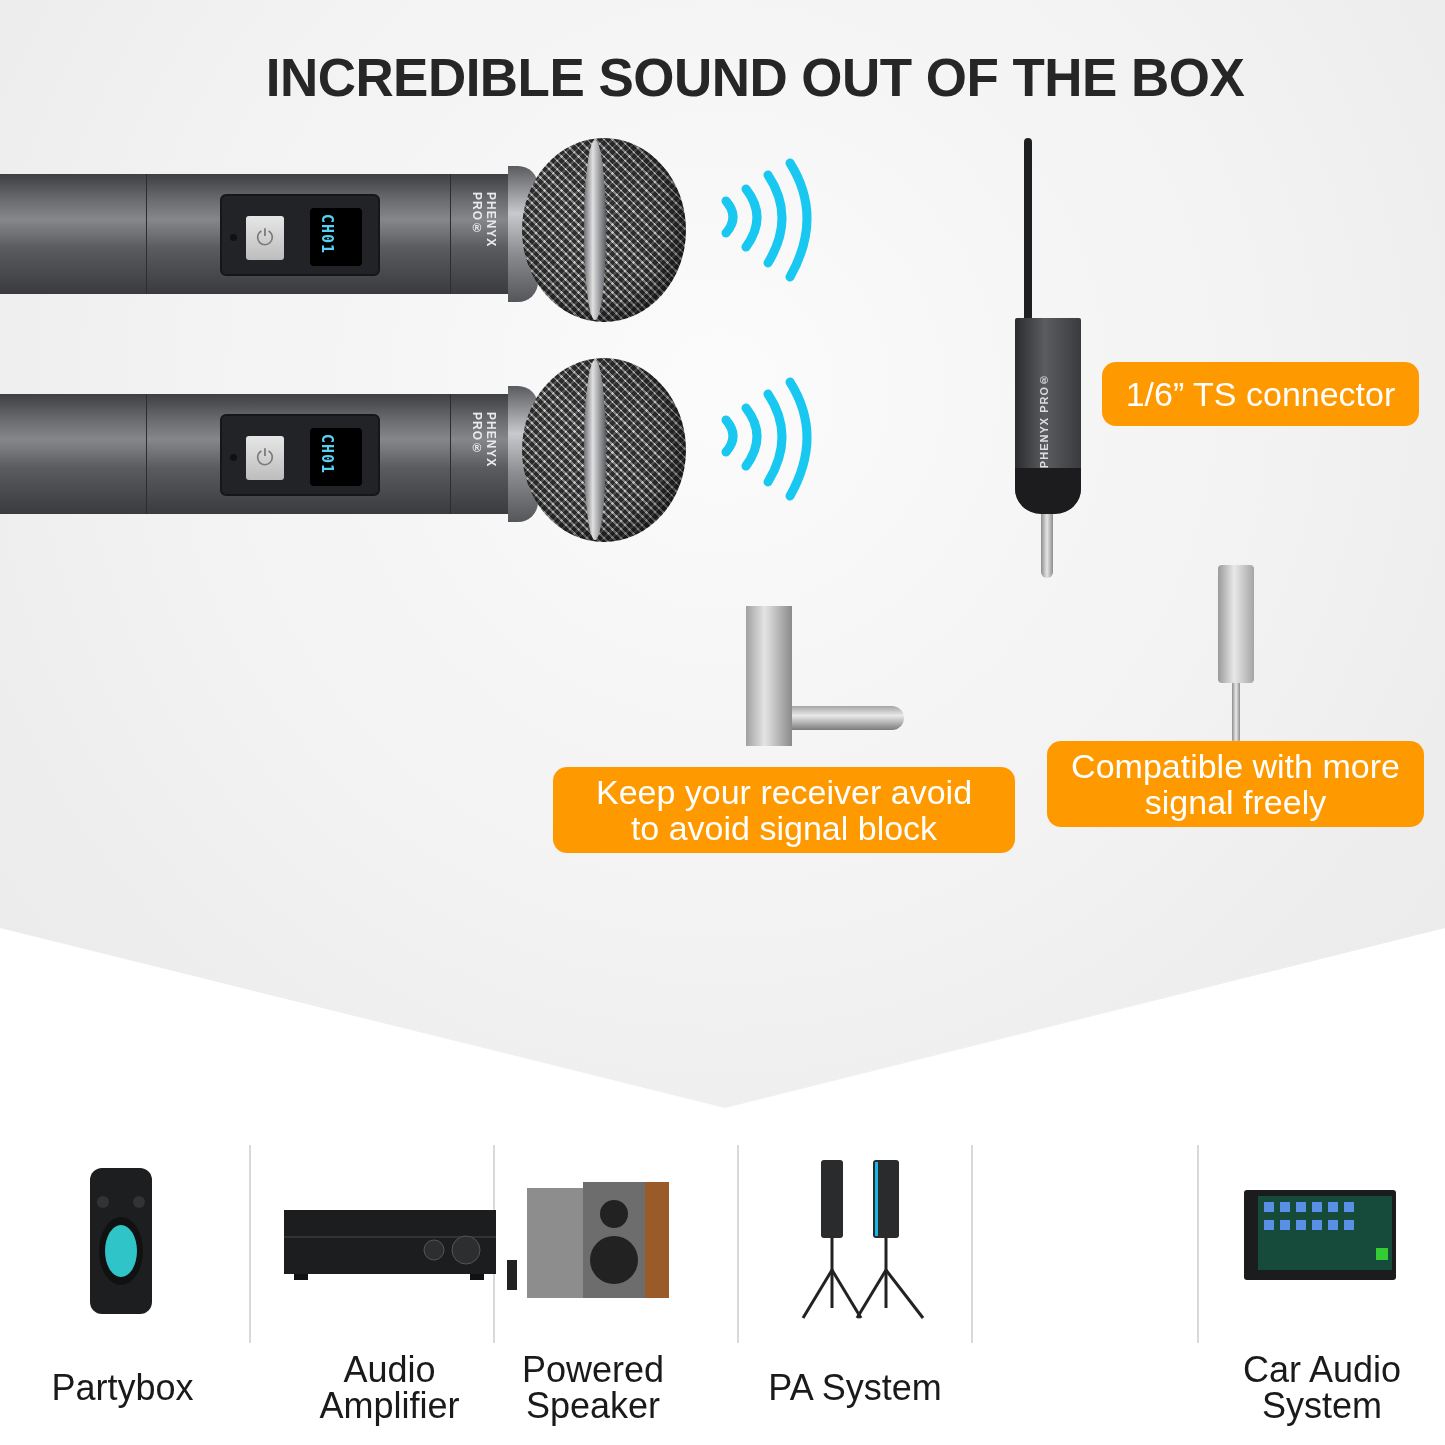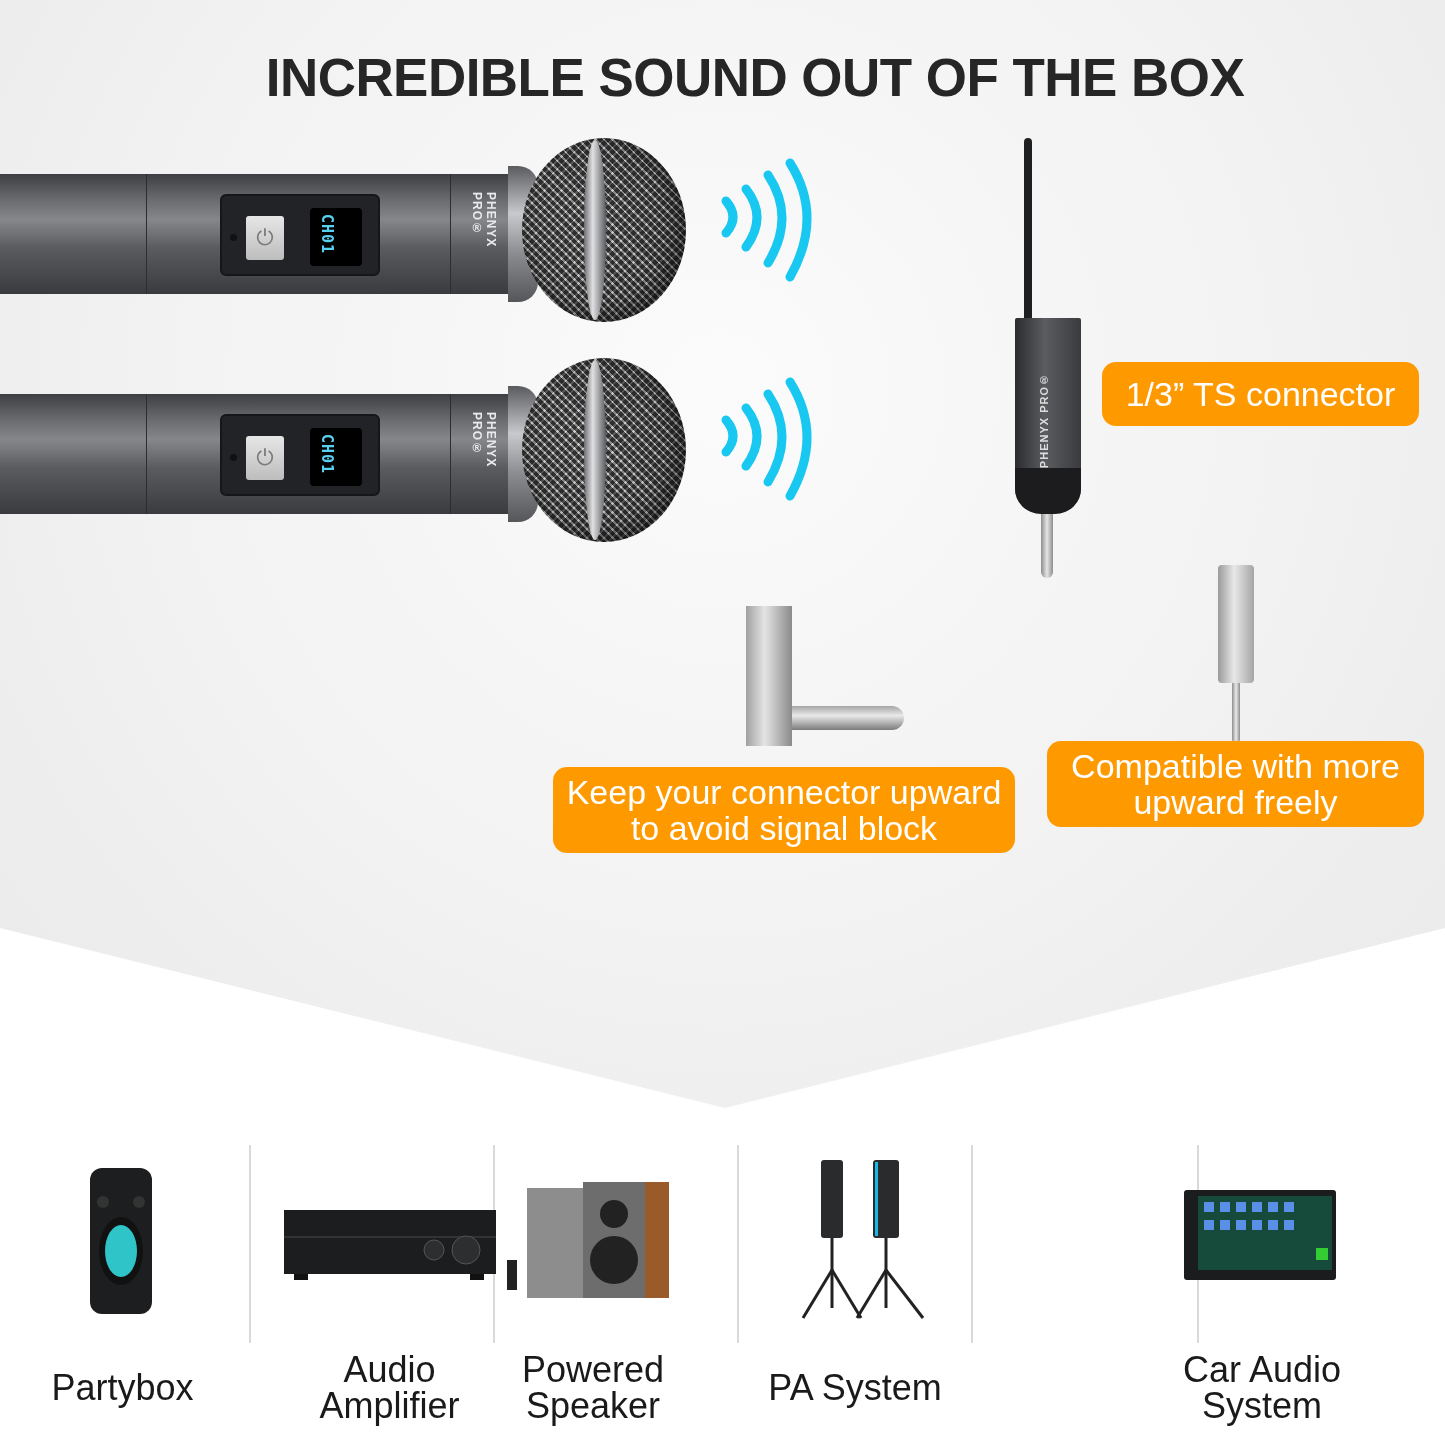"1/3” TS connector" span { text: 1/3 -> 1/6 }
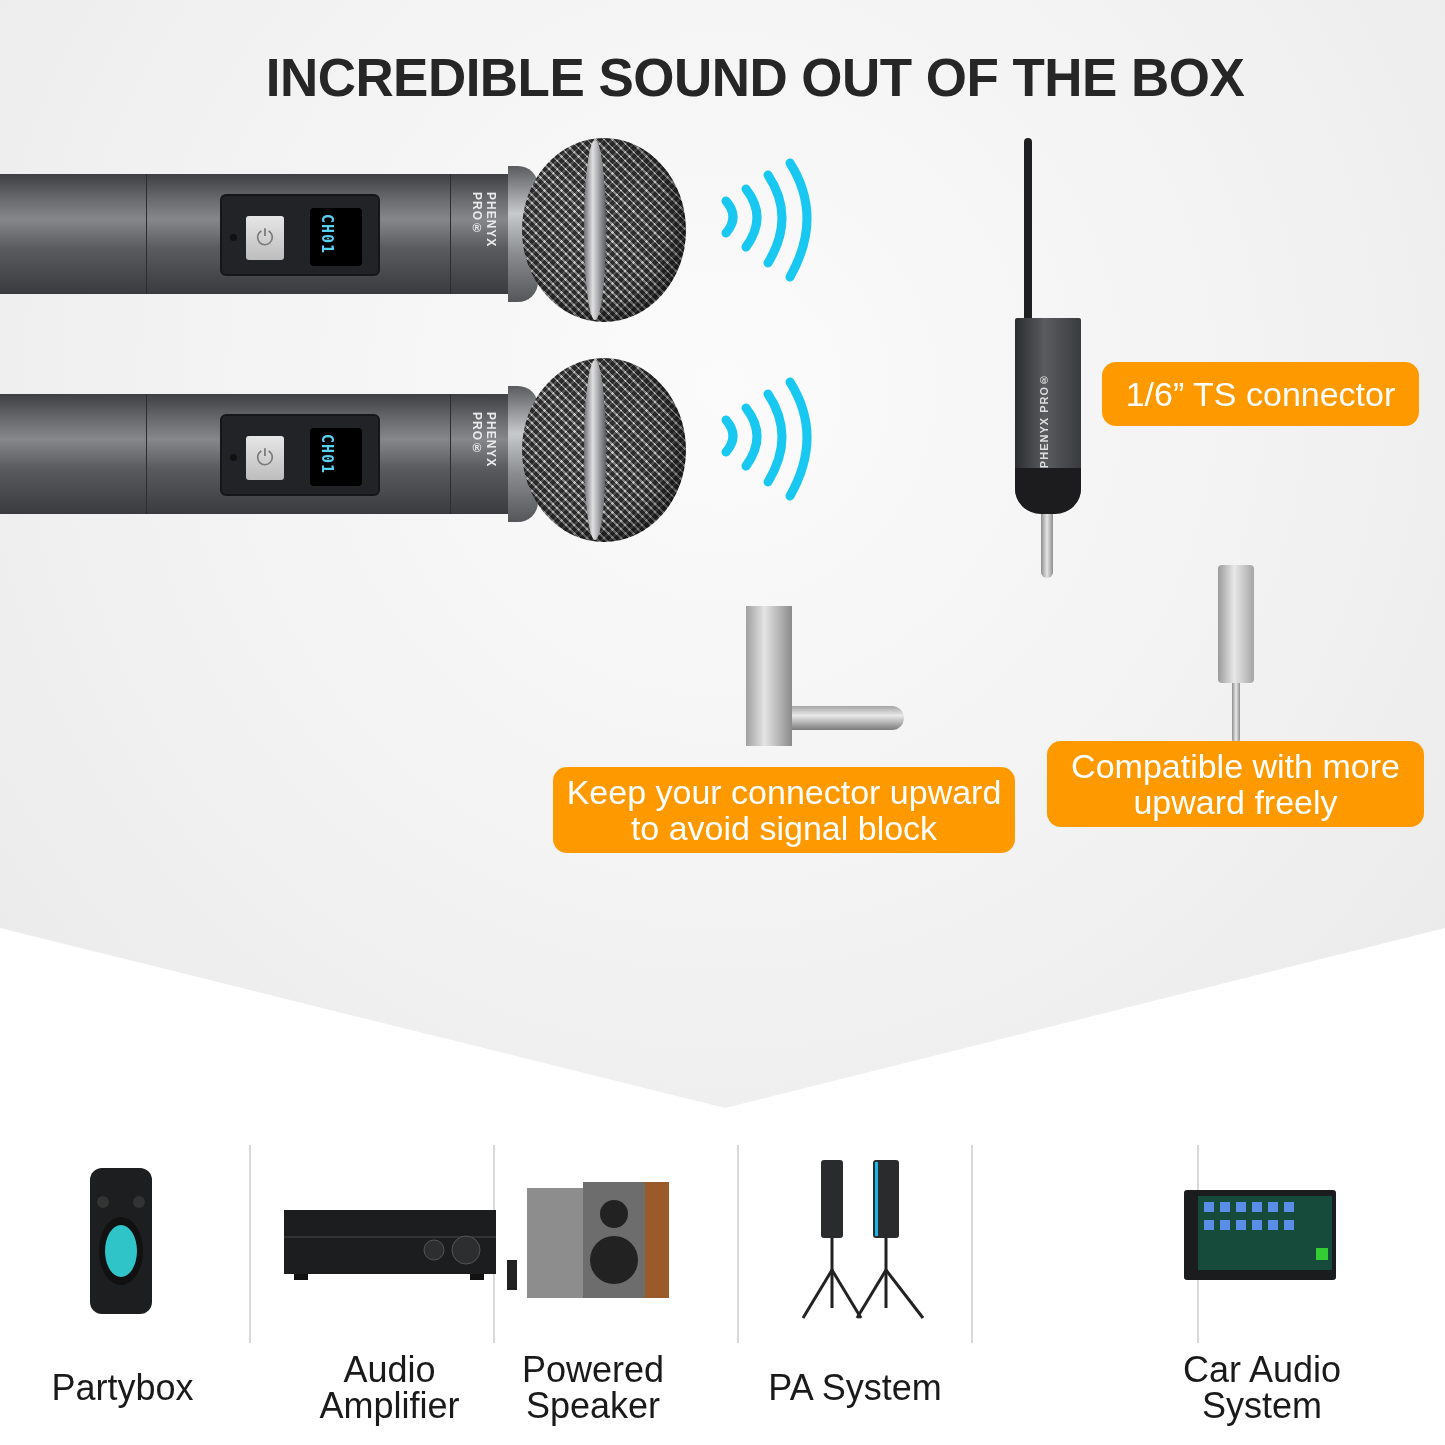"Keep your connector upward" span { text: connector upward -> receiver avoid }
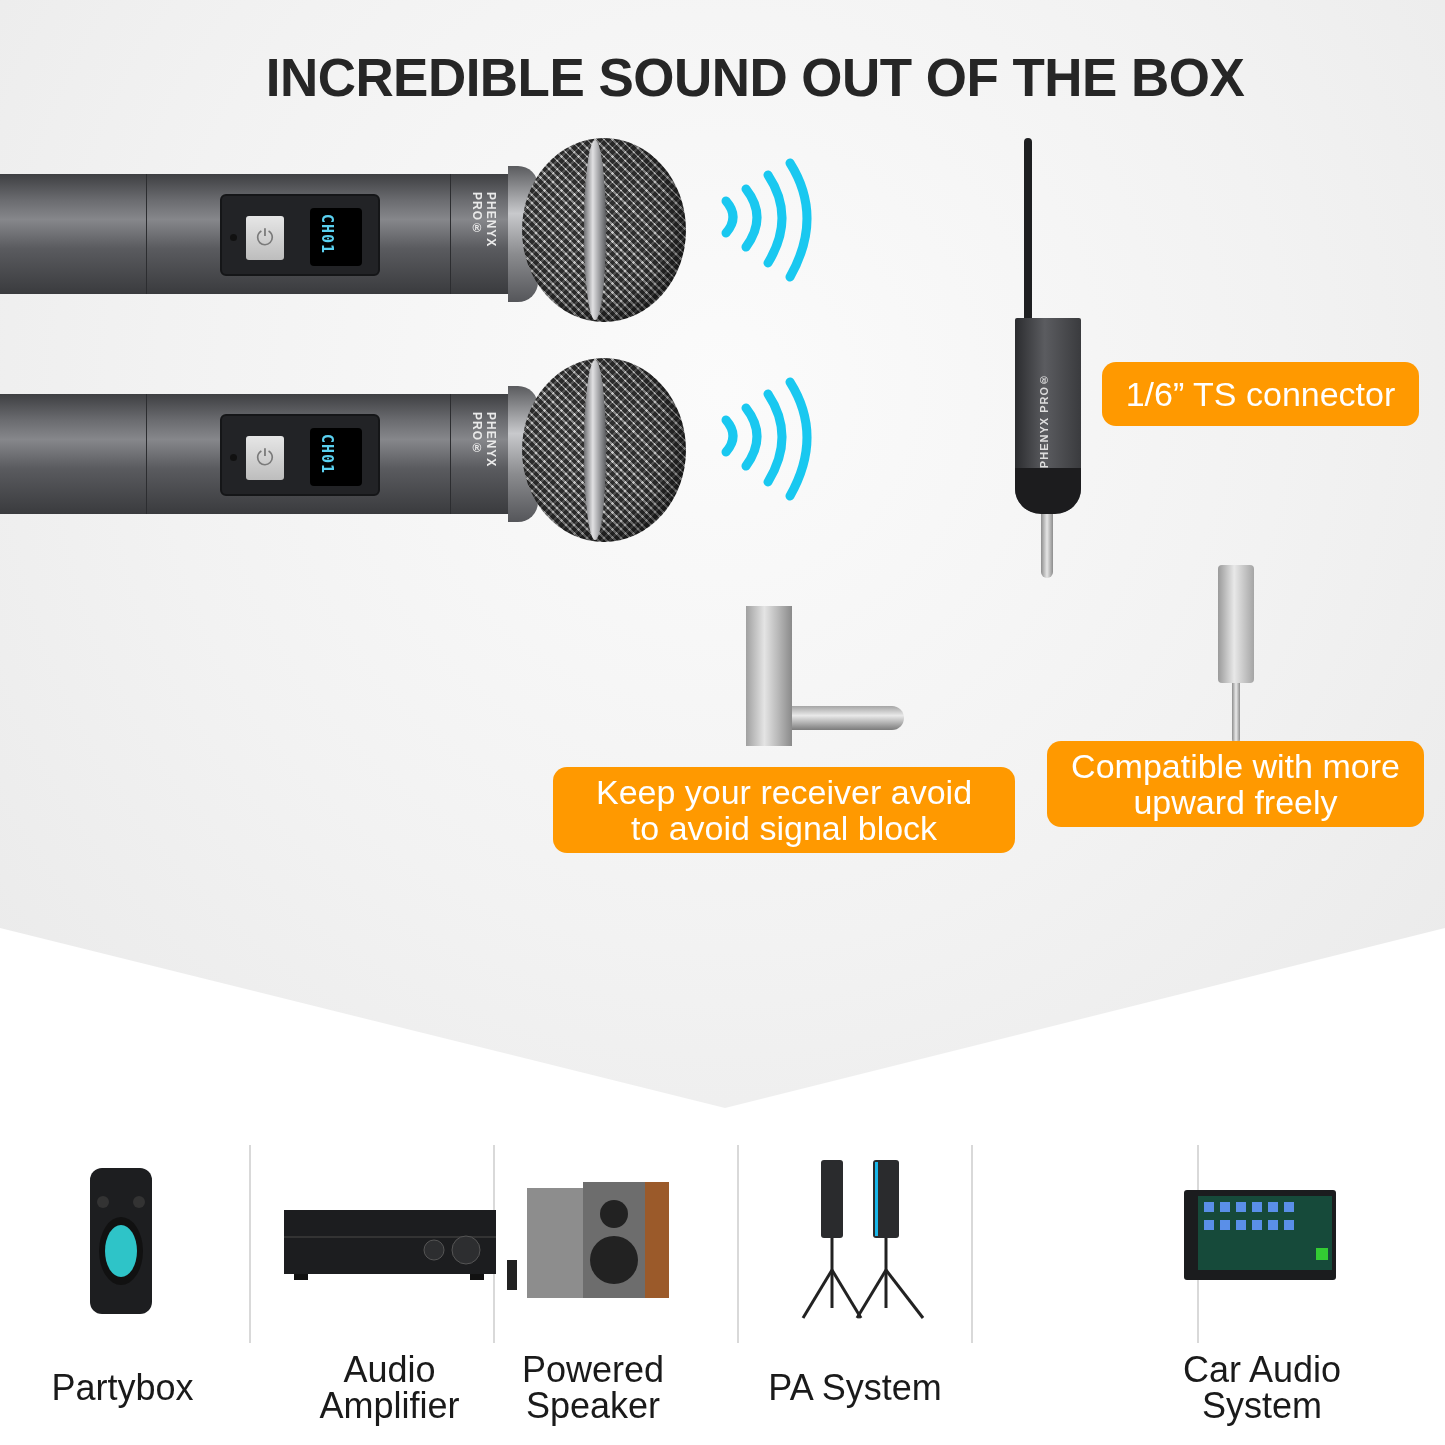"upward freely" span { text: upward -> signal }
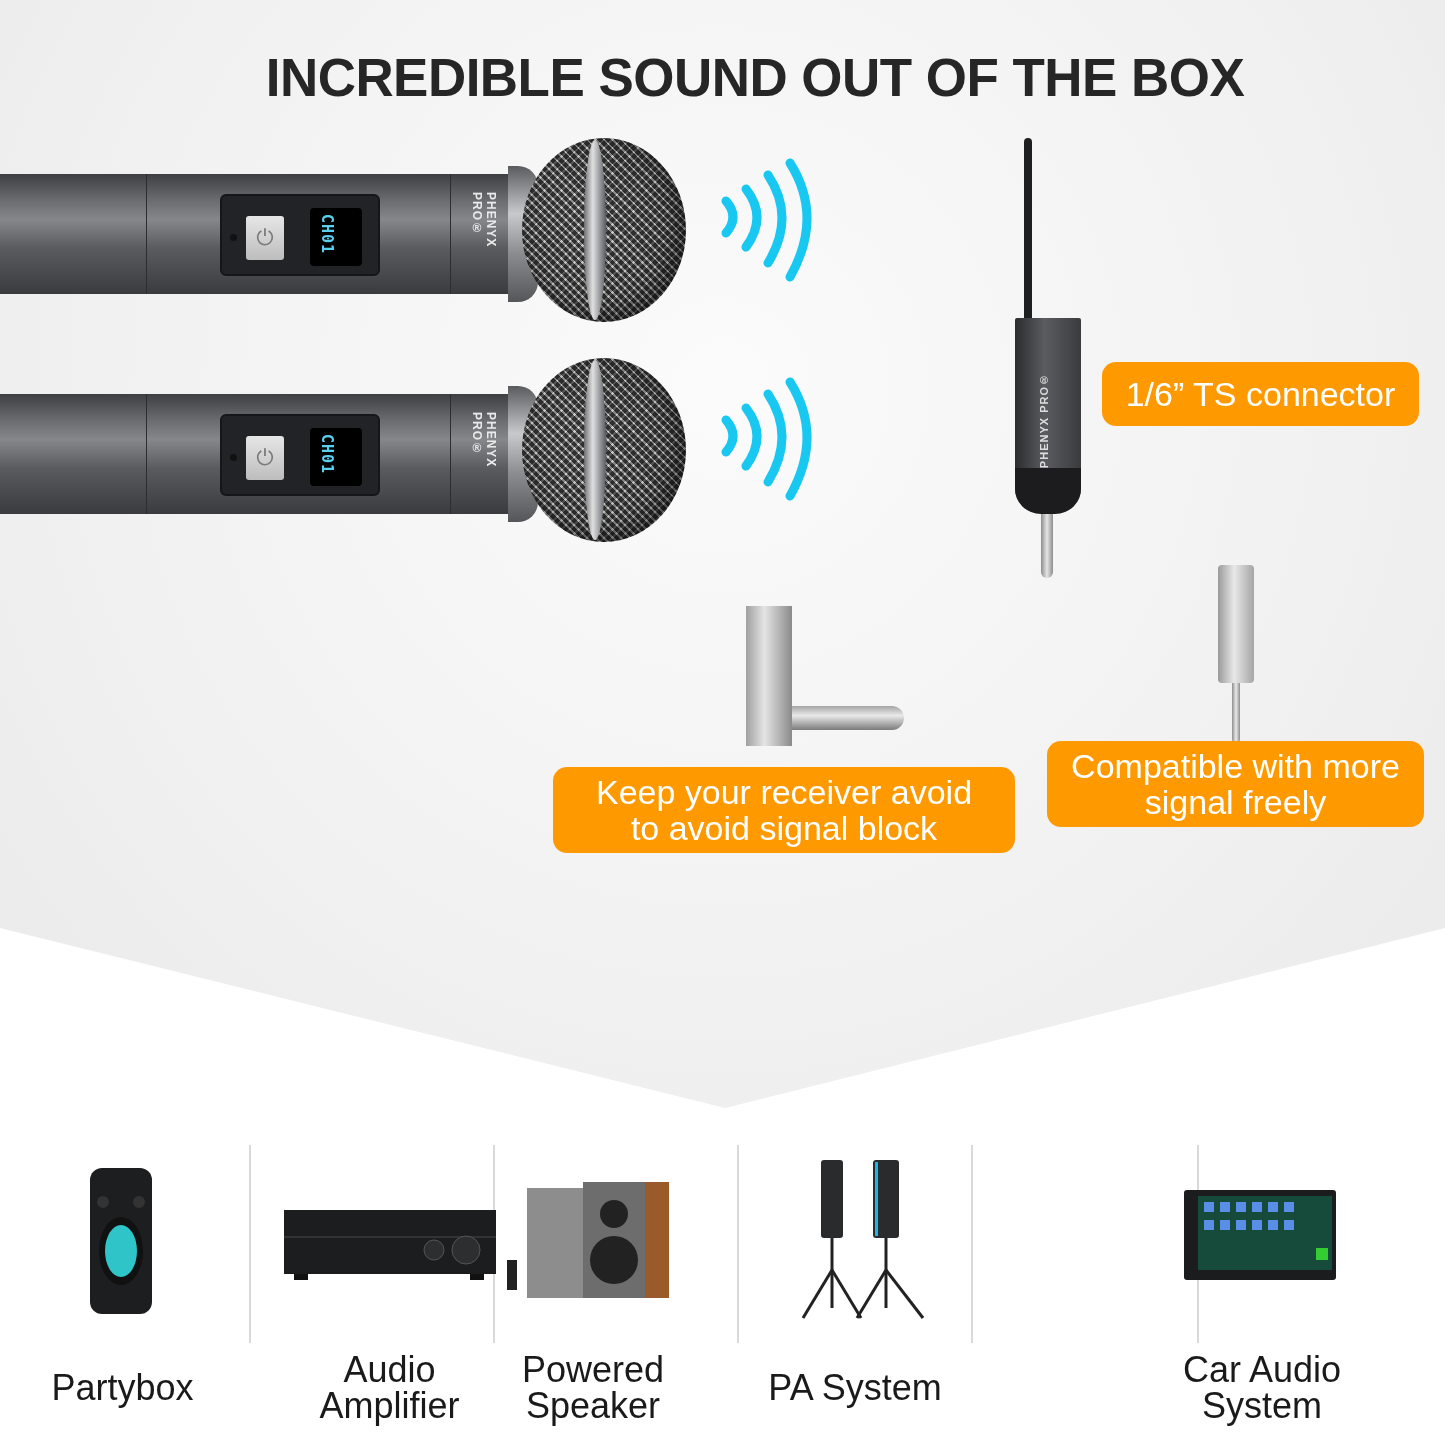"Car Audio" div.device { left: 1139px -> 1199px }
